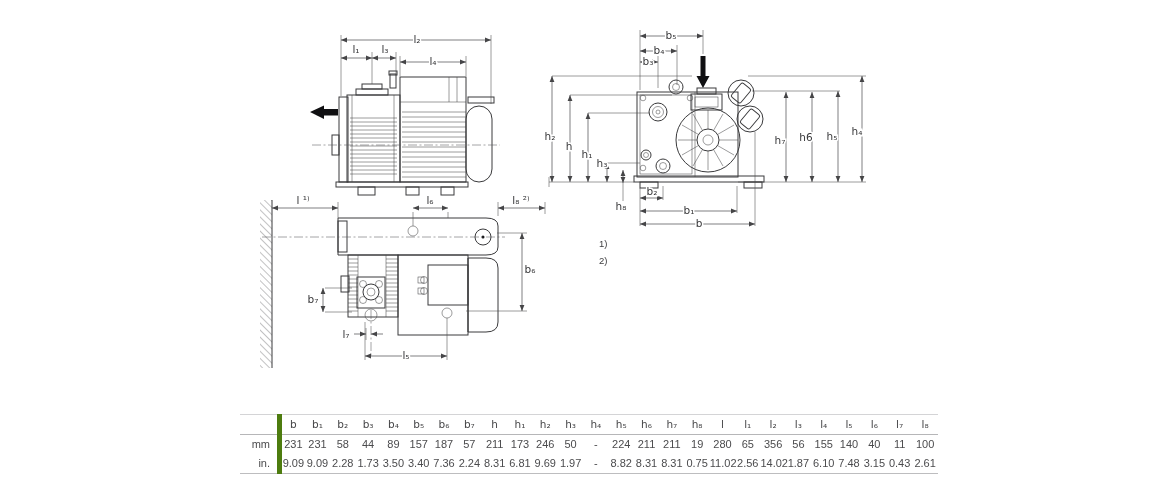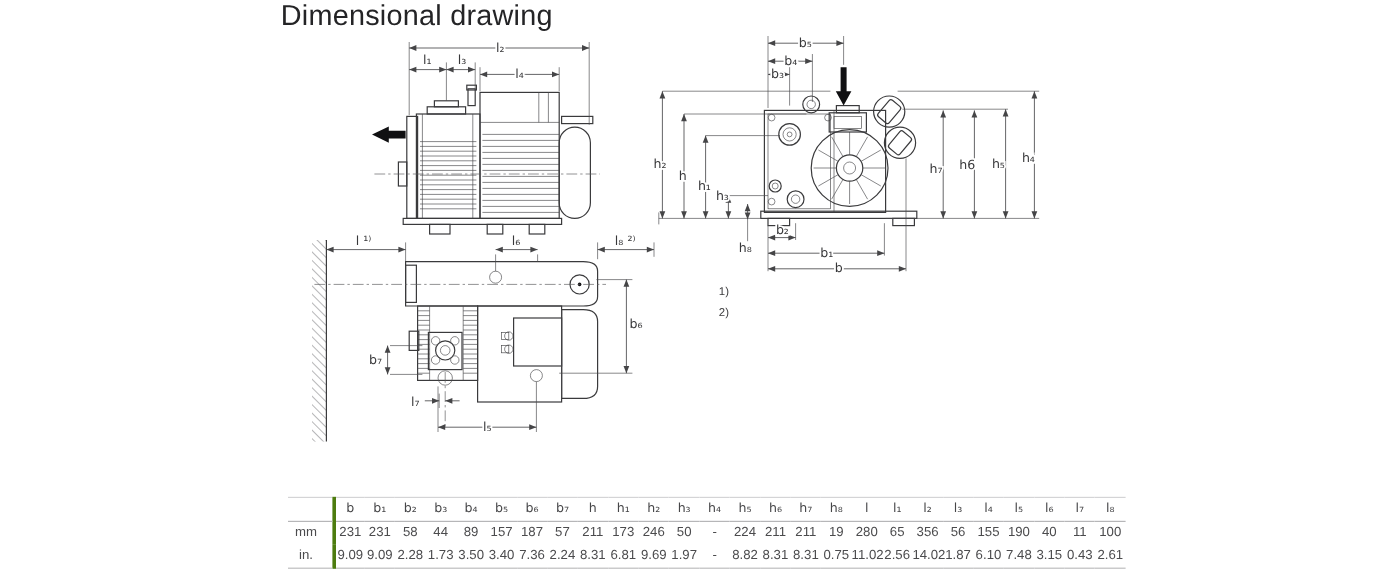"Dimensional drawing" h1.title { html: <h1>Dimensional drawing</h1> -> none }
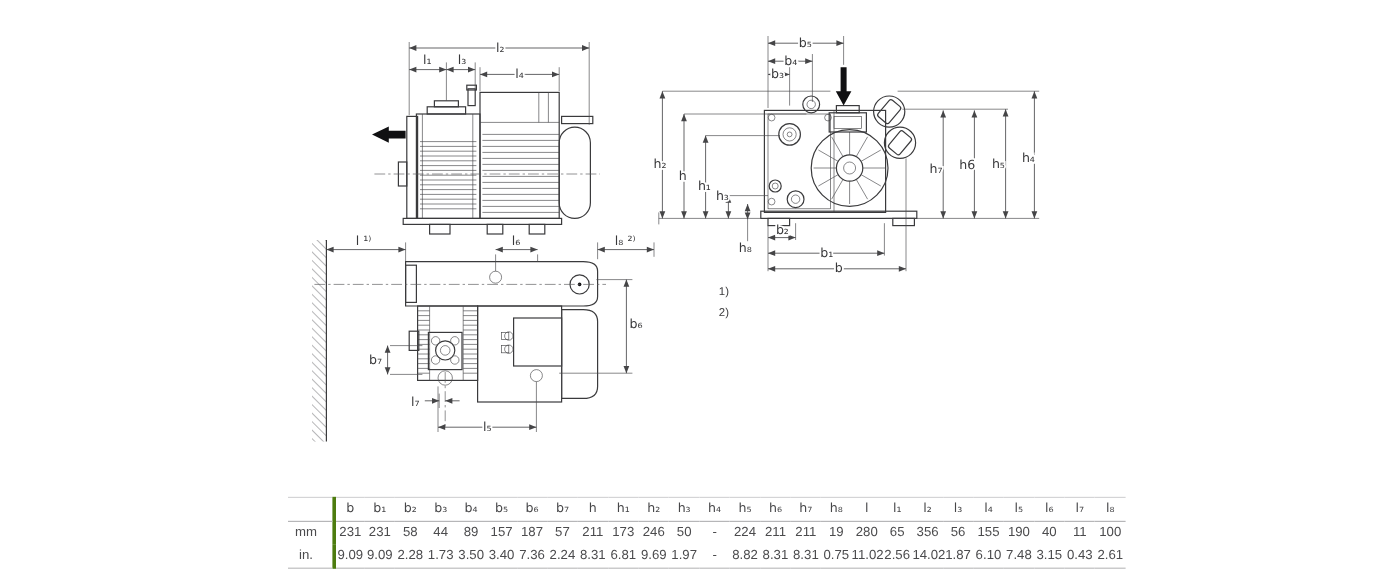"mm" table.dims .rowlab { border-right: 3px solid #4d7c0f -> 5px solid #4d7c0f; text-align: none -> right }
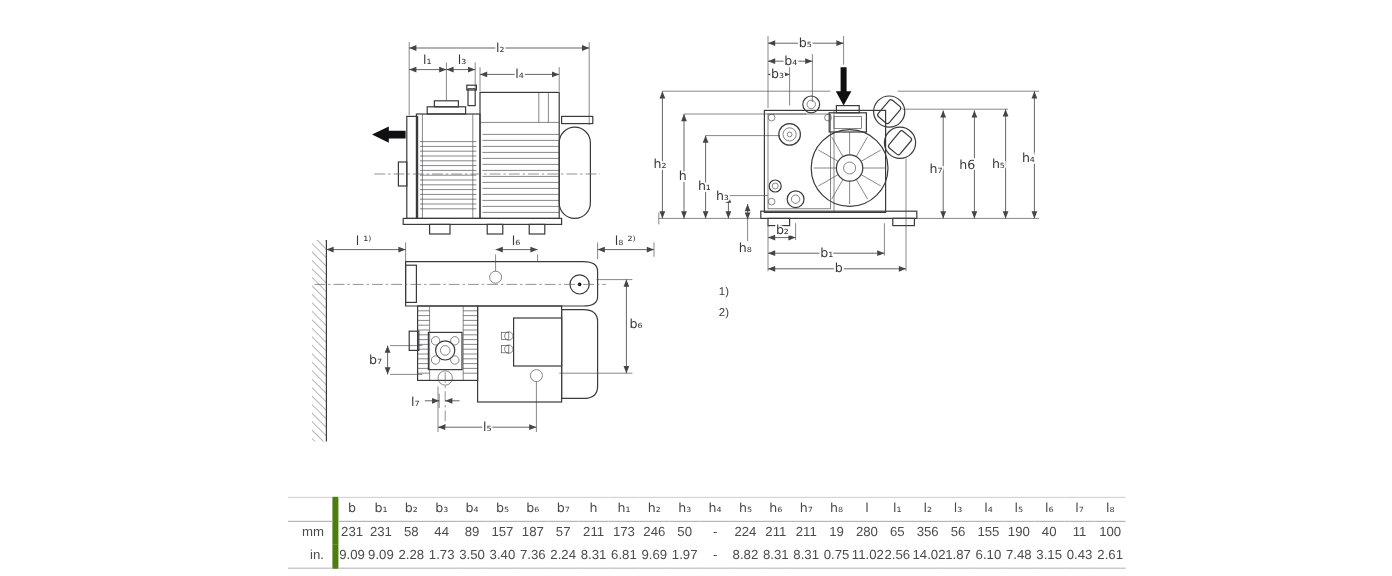"190" td { text: 190 -> 140 }
